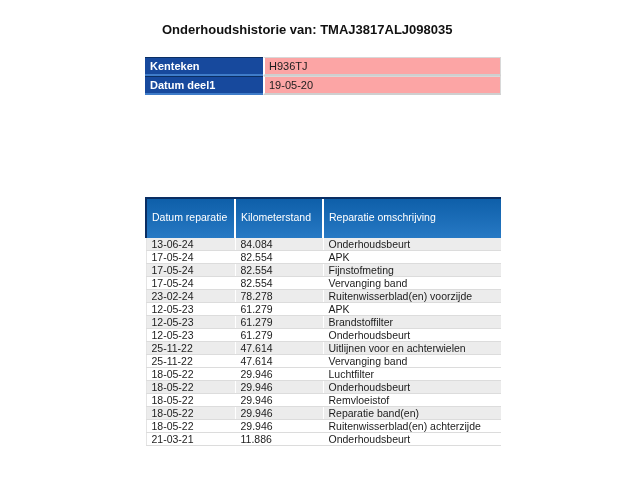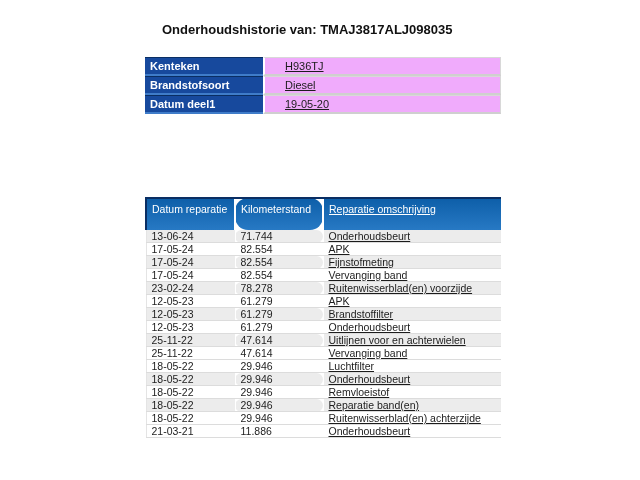"H936TJ" .info-value { background: #f0abfc -> #fca5a5; padding: 0 0 0 20px -> 0 0 0 4px; text-decoration: underline -> none }
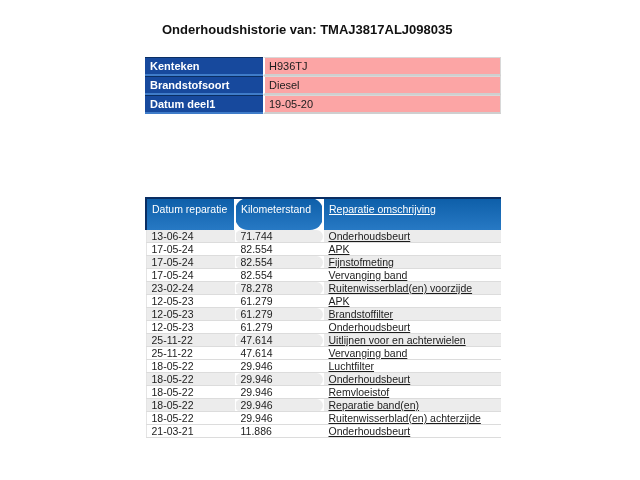"Brandstofsoort" tr { html: <tr> <td>Brandstofsoort</td> <td>Diesel</td> </tr> -> none }
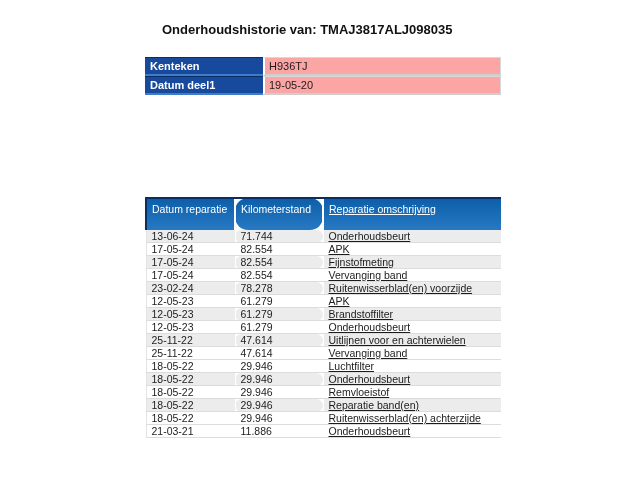"Datum reparatie" .history-table th { padding: 4px 0 0 5px -> 12px 0 0 5px }
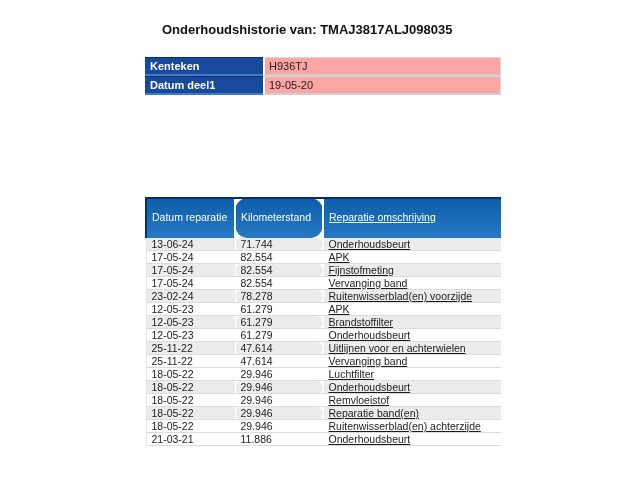"Kilometerstand" .col-km { border-radius: 13px -> none }
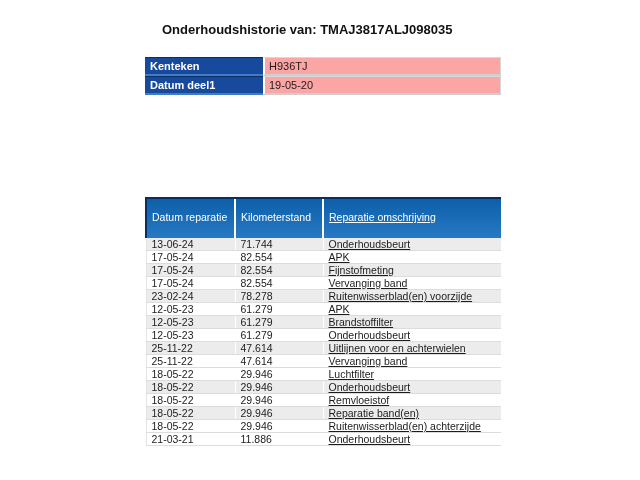"Reparatie omschrijving" .col-desc { text-decoration: underline -> none }
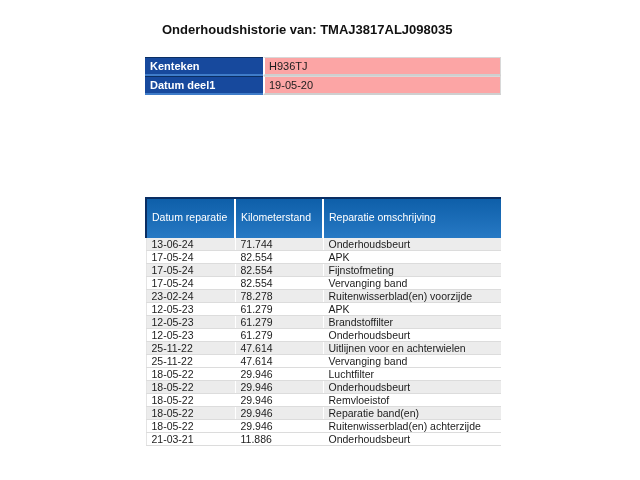"71.744" td.col-km { text: 71.744 -> 84.084 }
